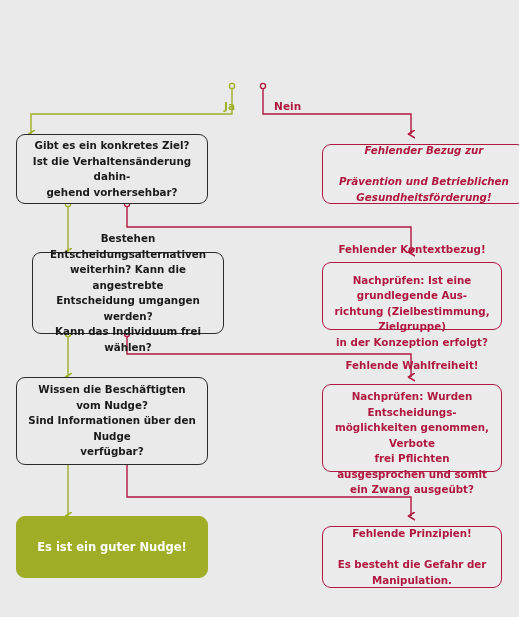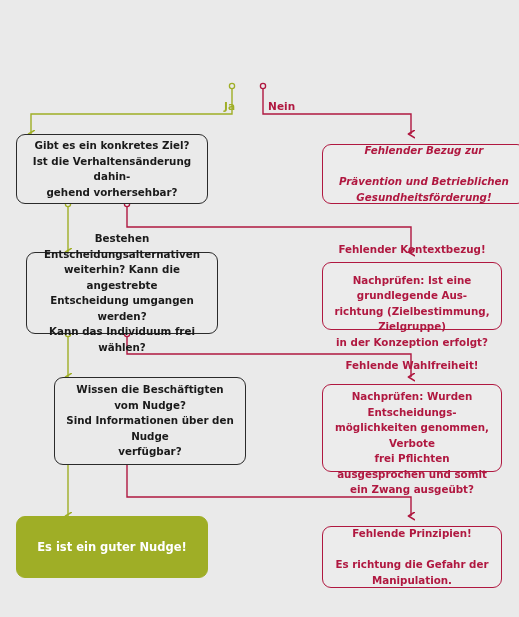"Nein" div.elabel { left: 268px -> 274px }
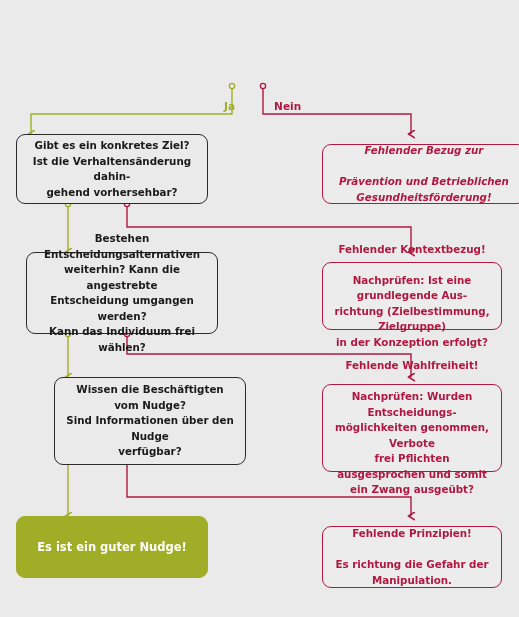"Bestehen Entscheidungsalternativen" div.node { left: 26px -> 32px }
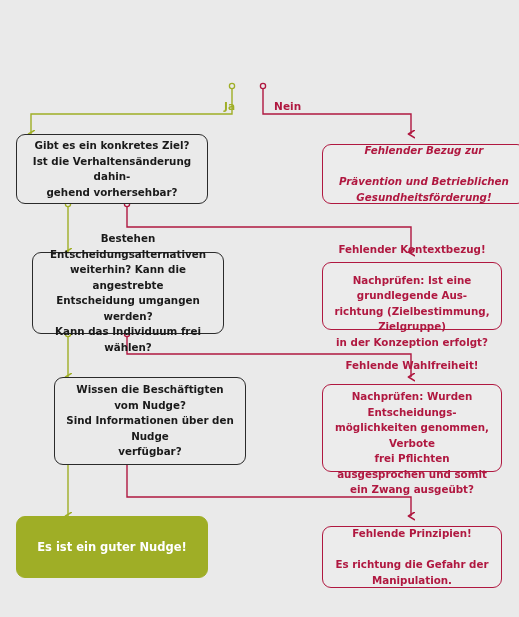"Wissen die Beschäftigten vom Nudge?" div.node { margin-left: 38px -> none }
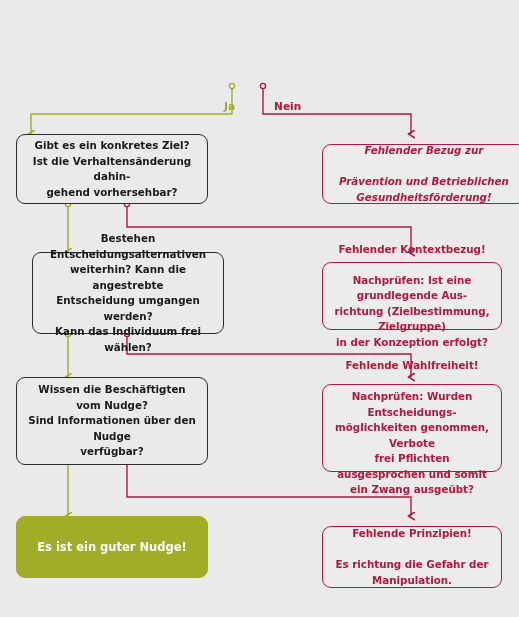"Es richtung die Gefahr der" span.bd { text: richtung -> besteht }
